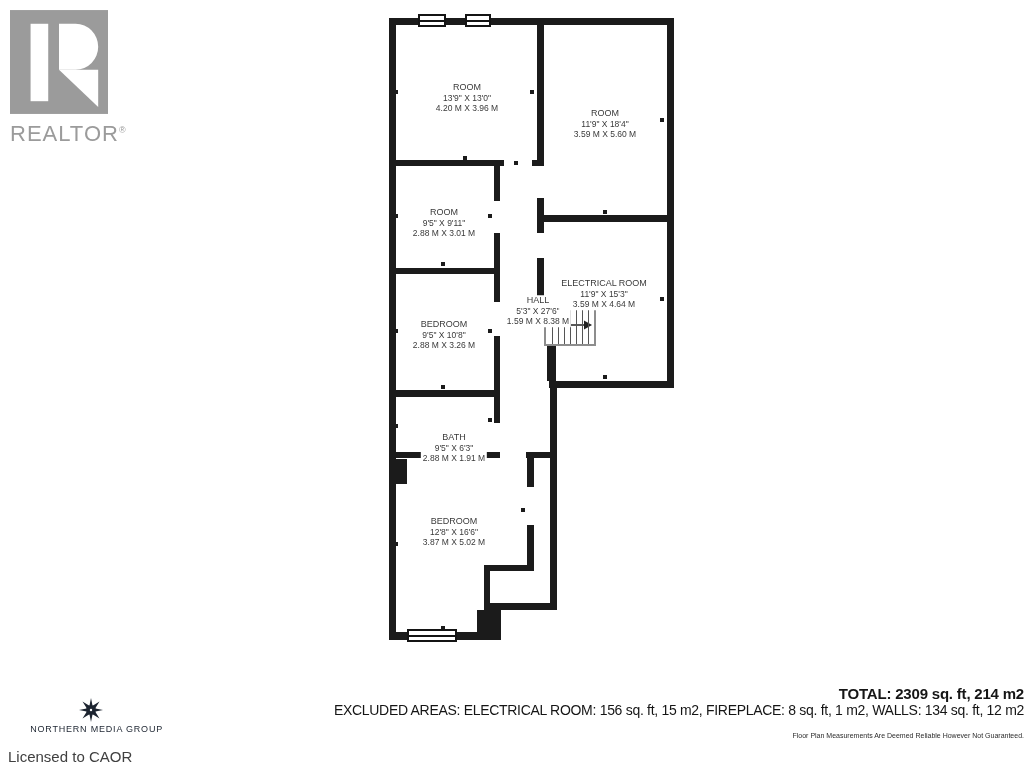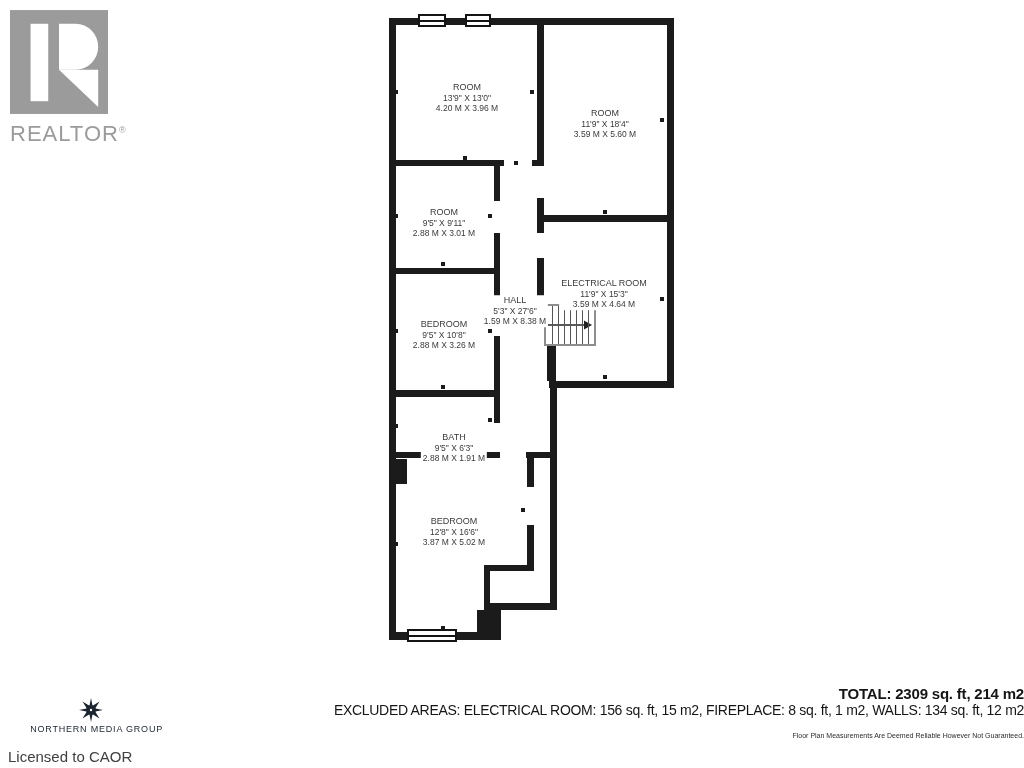"HALL" div.rlabel { left: 496px -> 519px }
